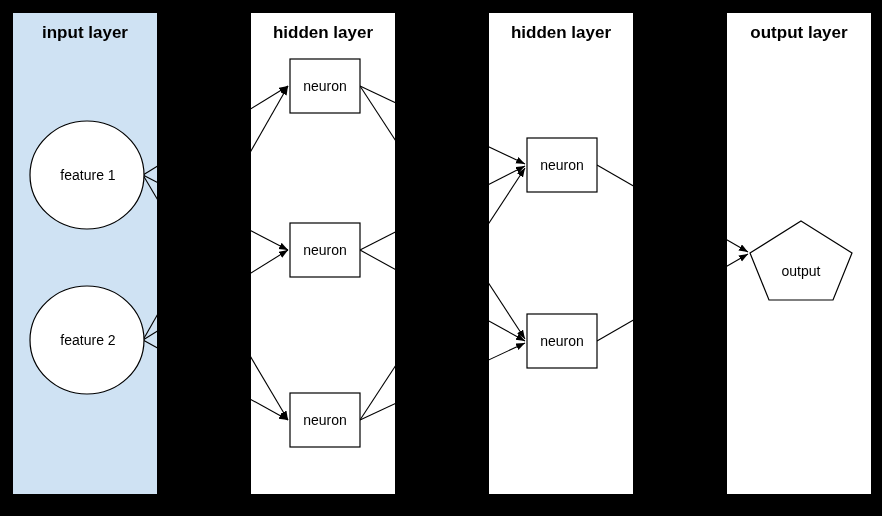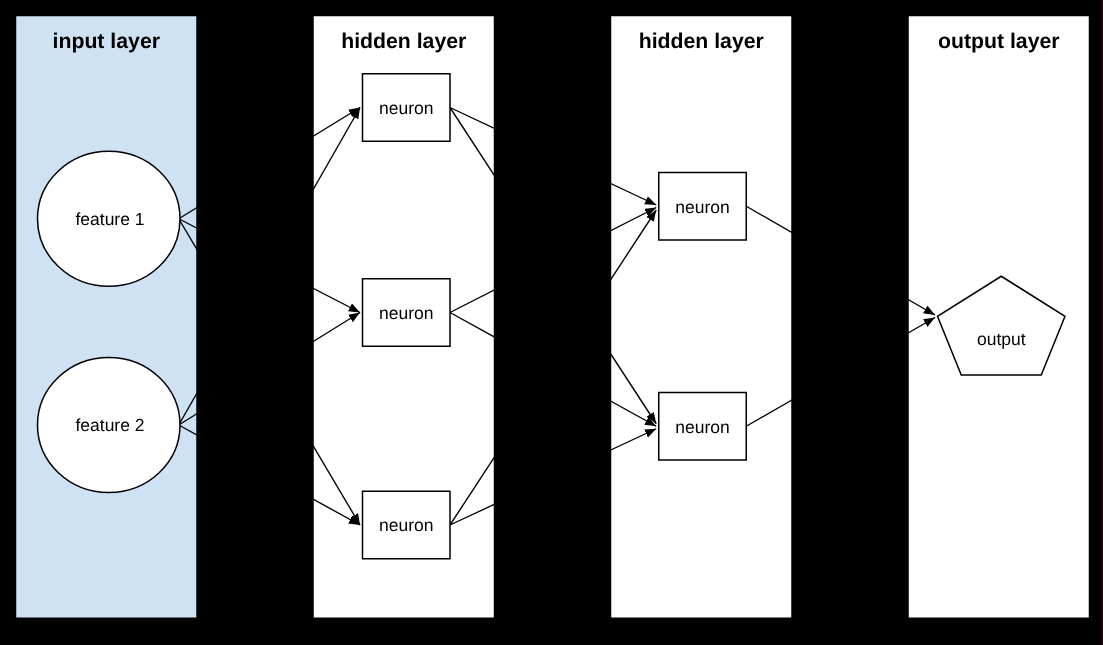"input layer" .stage { background: #ec4899 -> #737373 }
